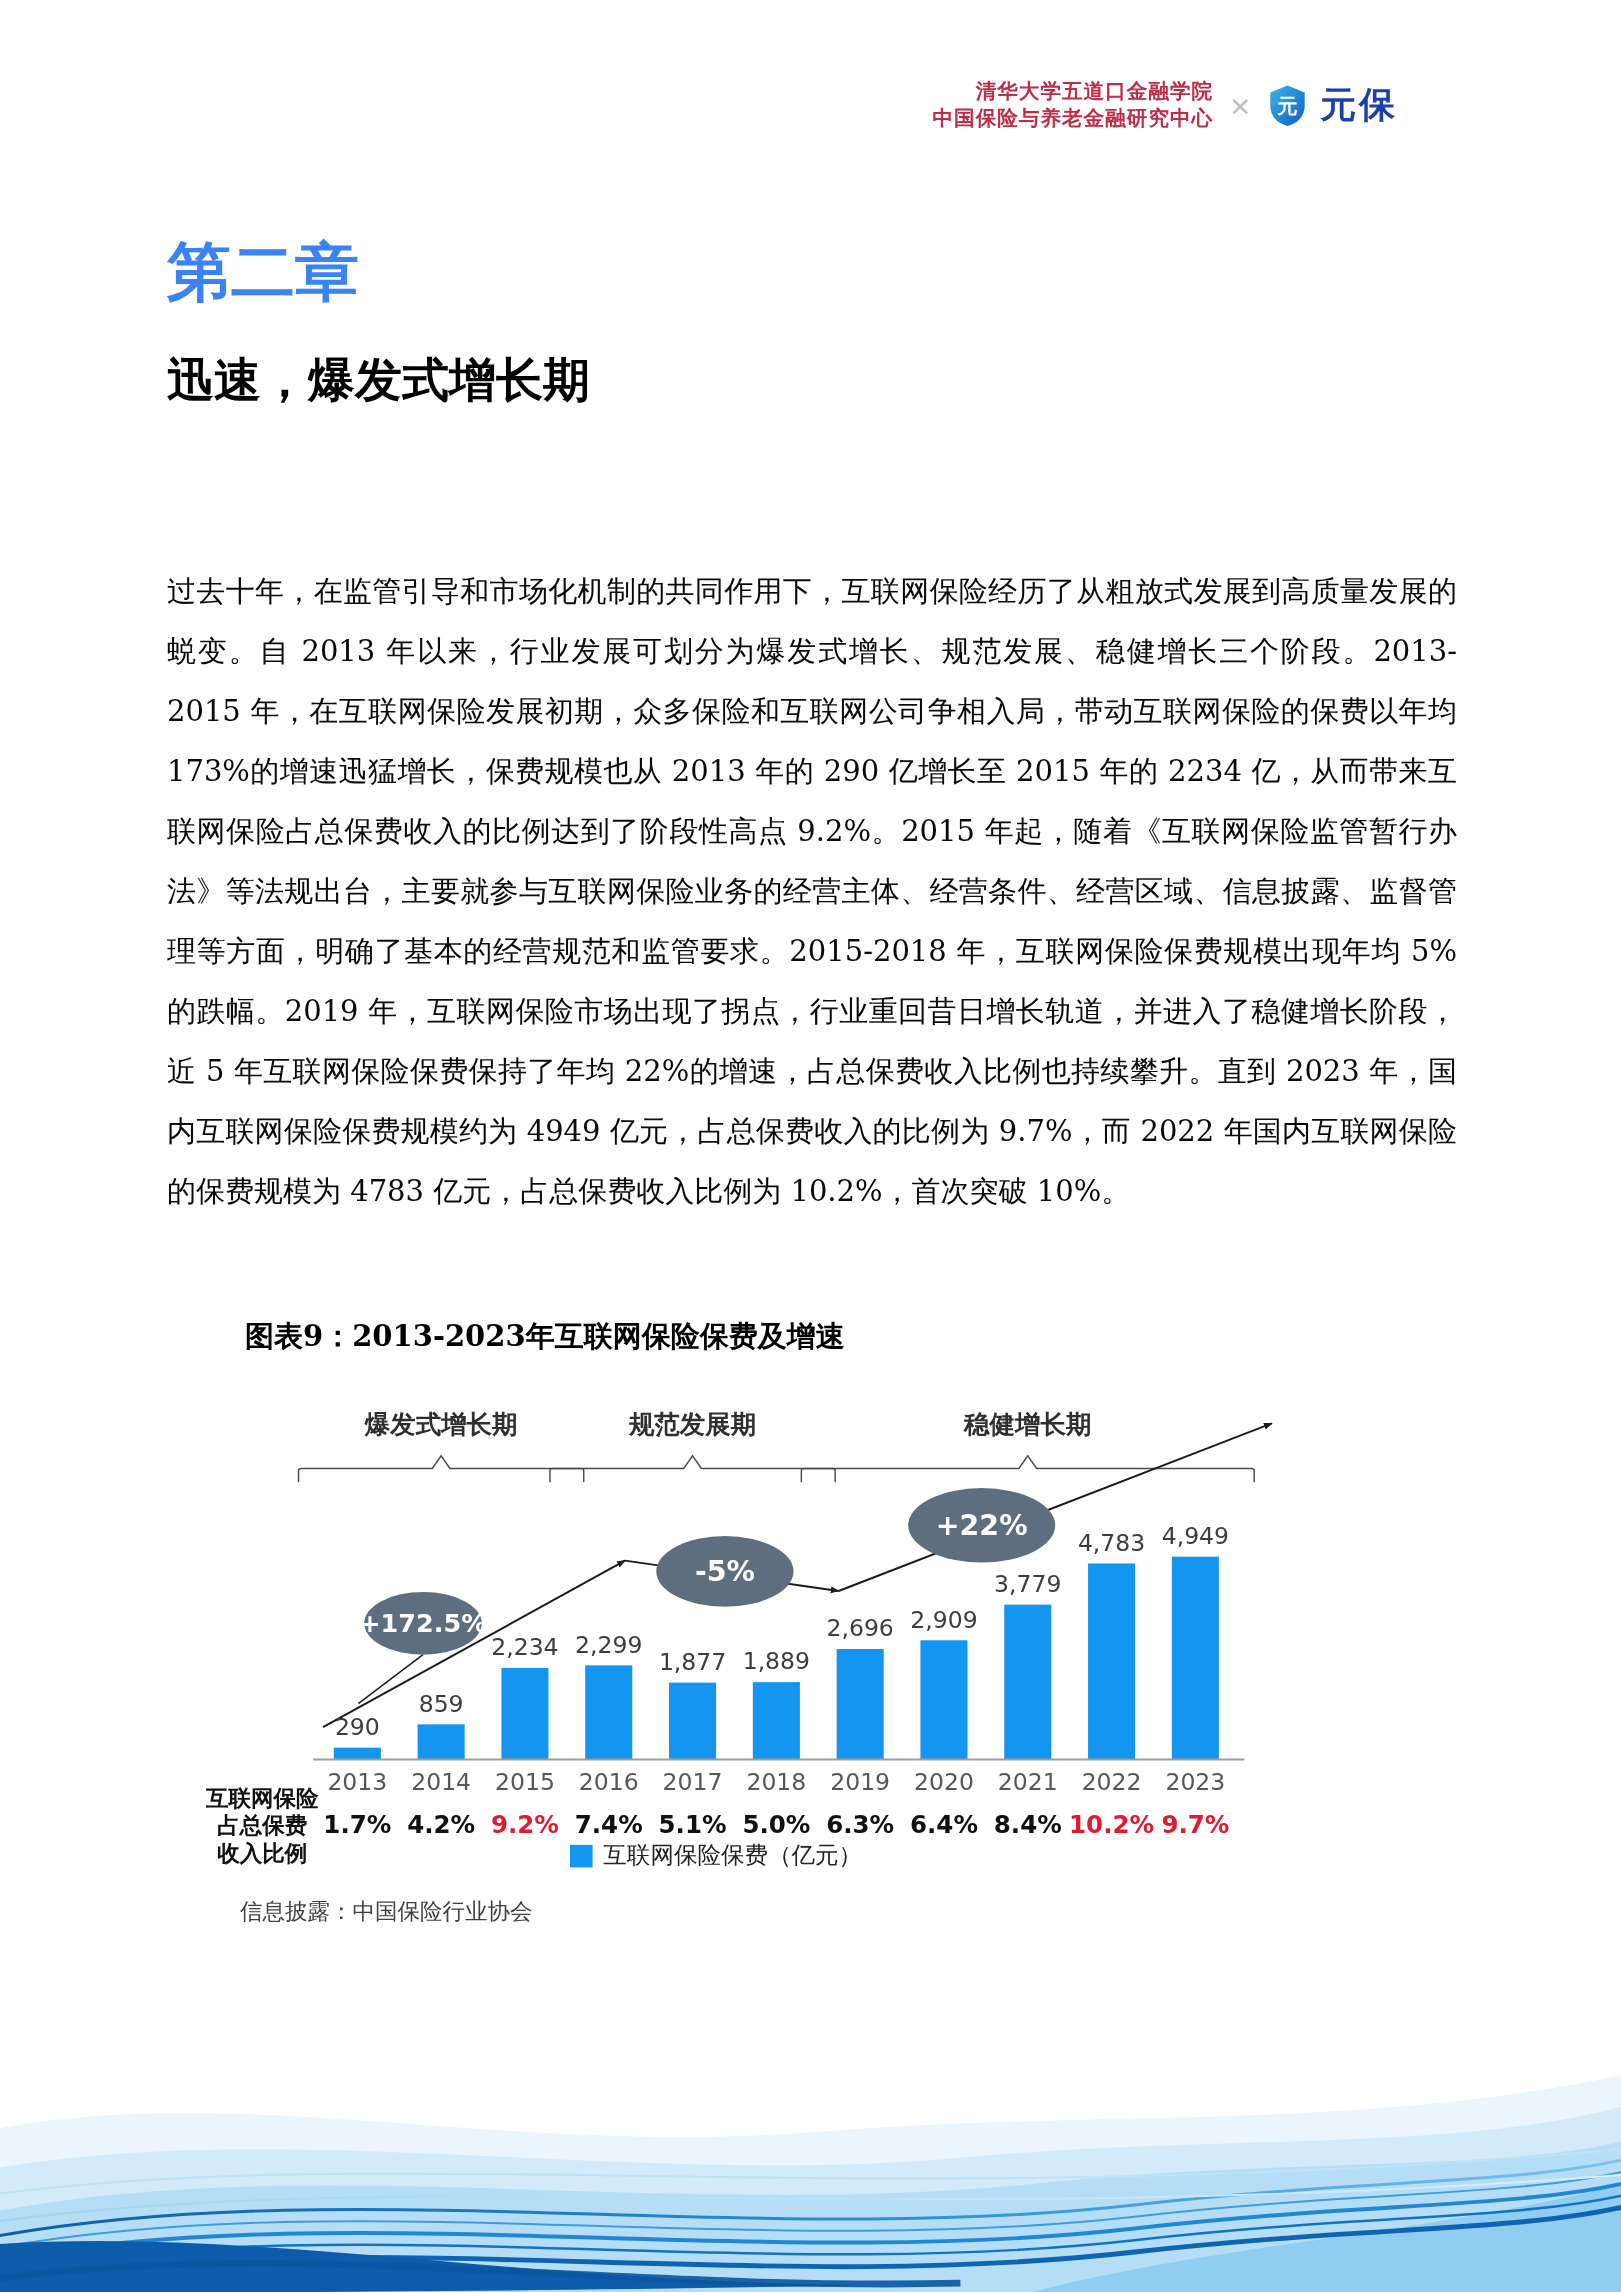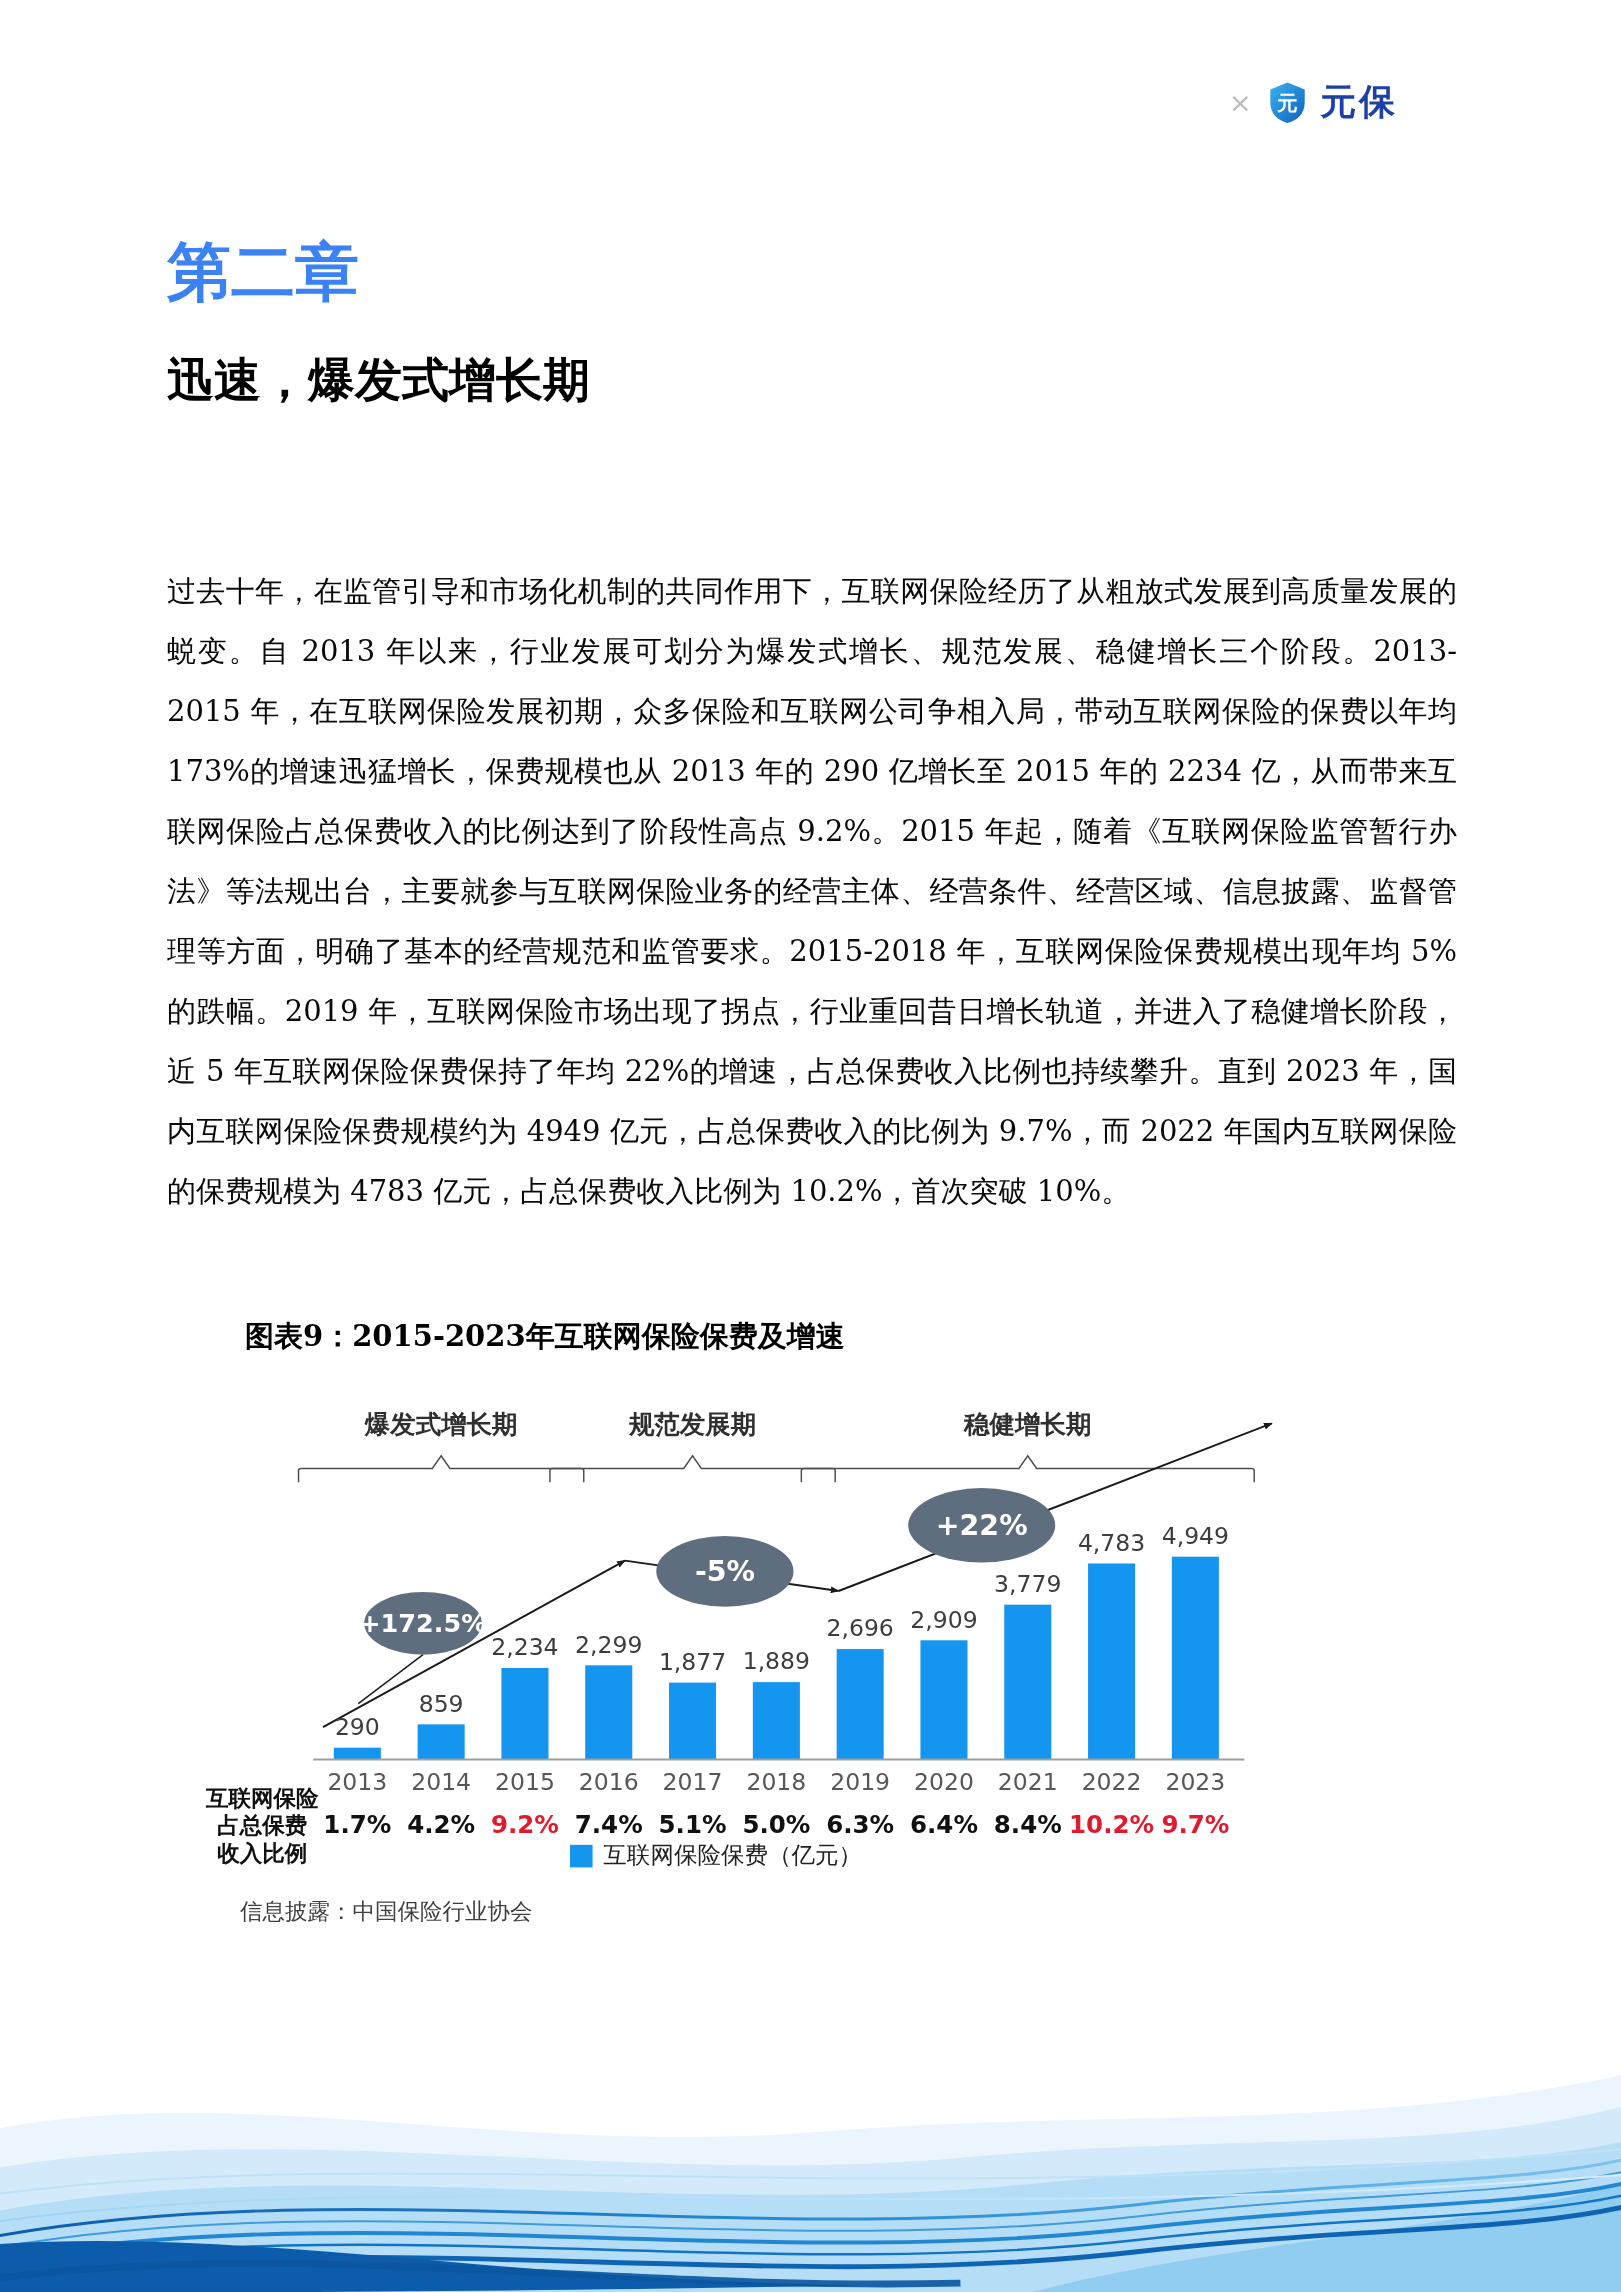"清华大学五道口金融学院" div.org { html: none -> <div> <div>清华大学五道口金融学院</div> <div>中国保险与养老金融研究中心</div> </div> }
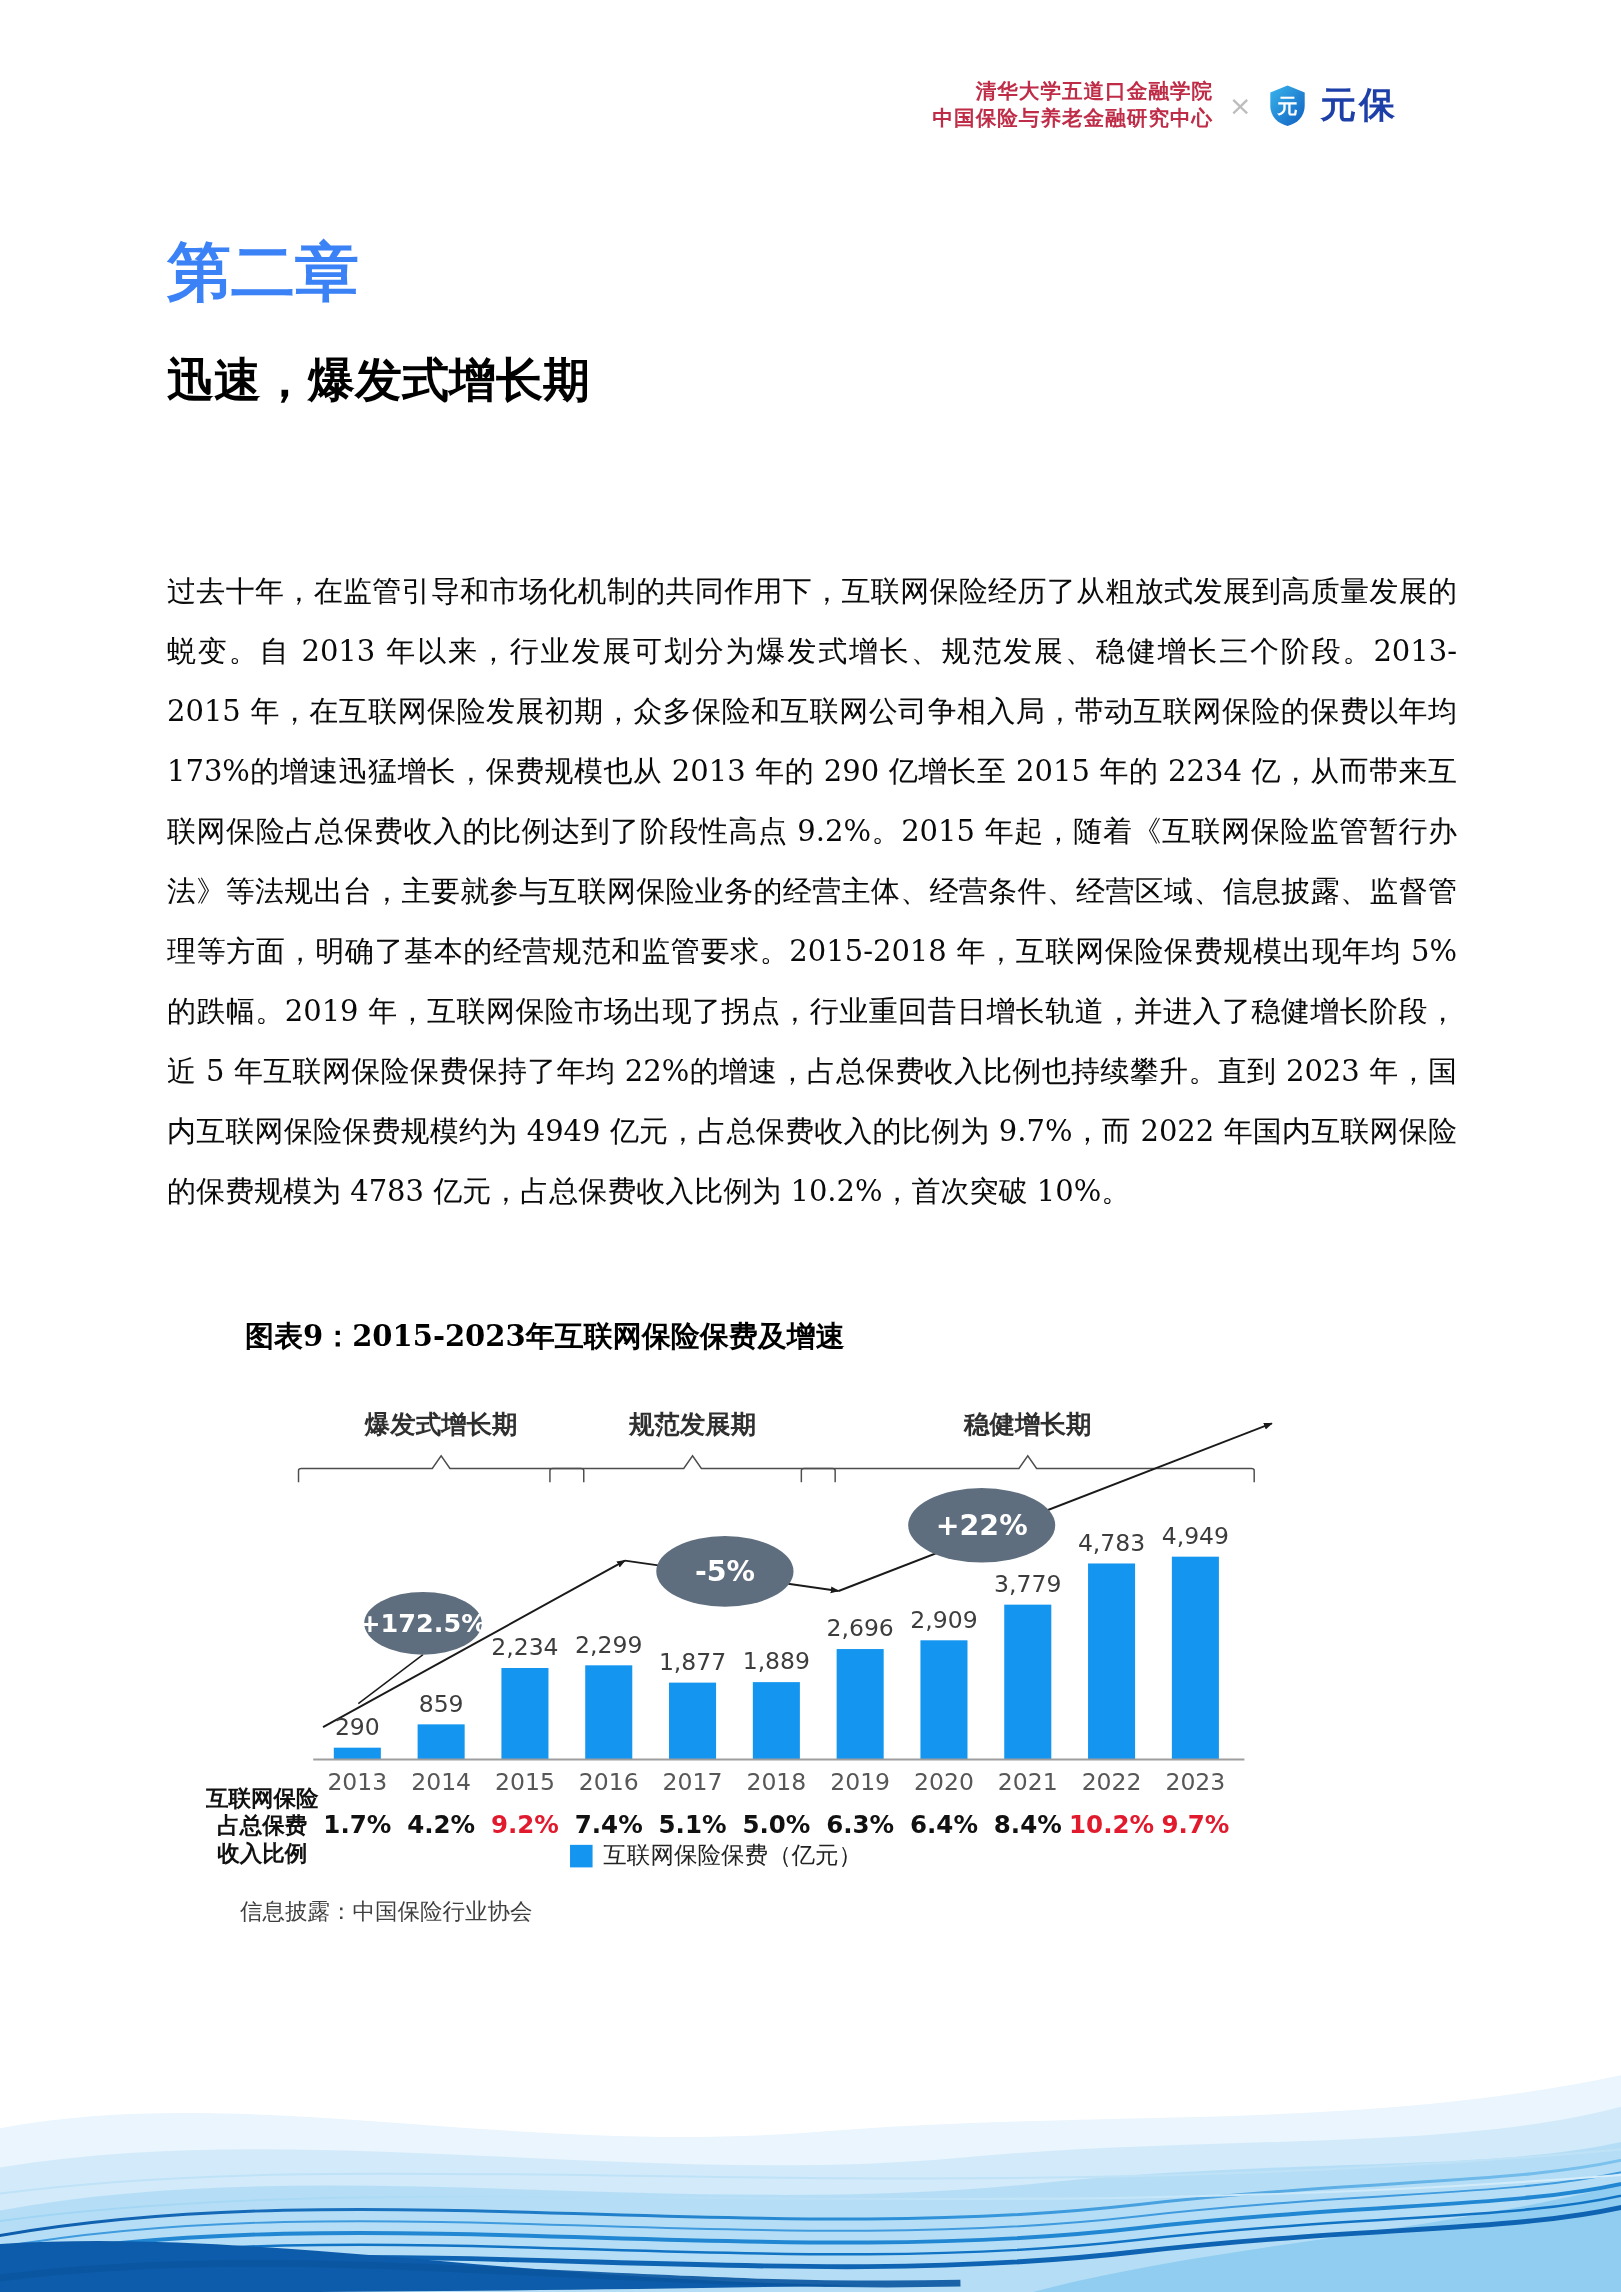"图表9：2015-2023年互联网保险保费及增速" div.fig-caption { text: 2015-2023 -> 2013-2023 }
